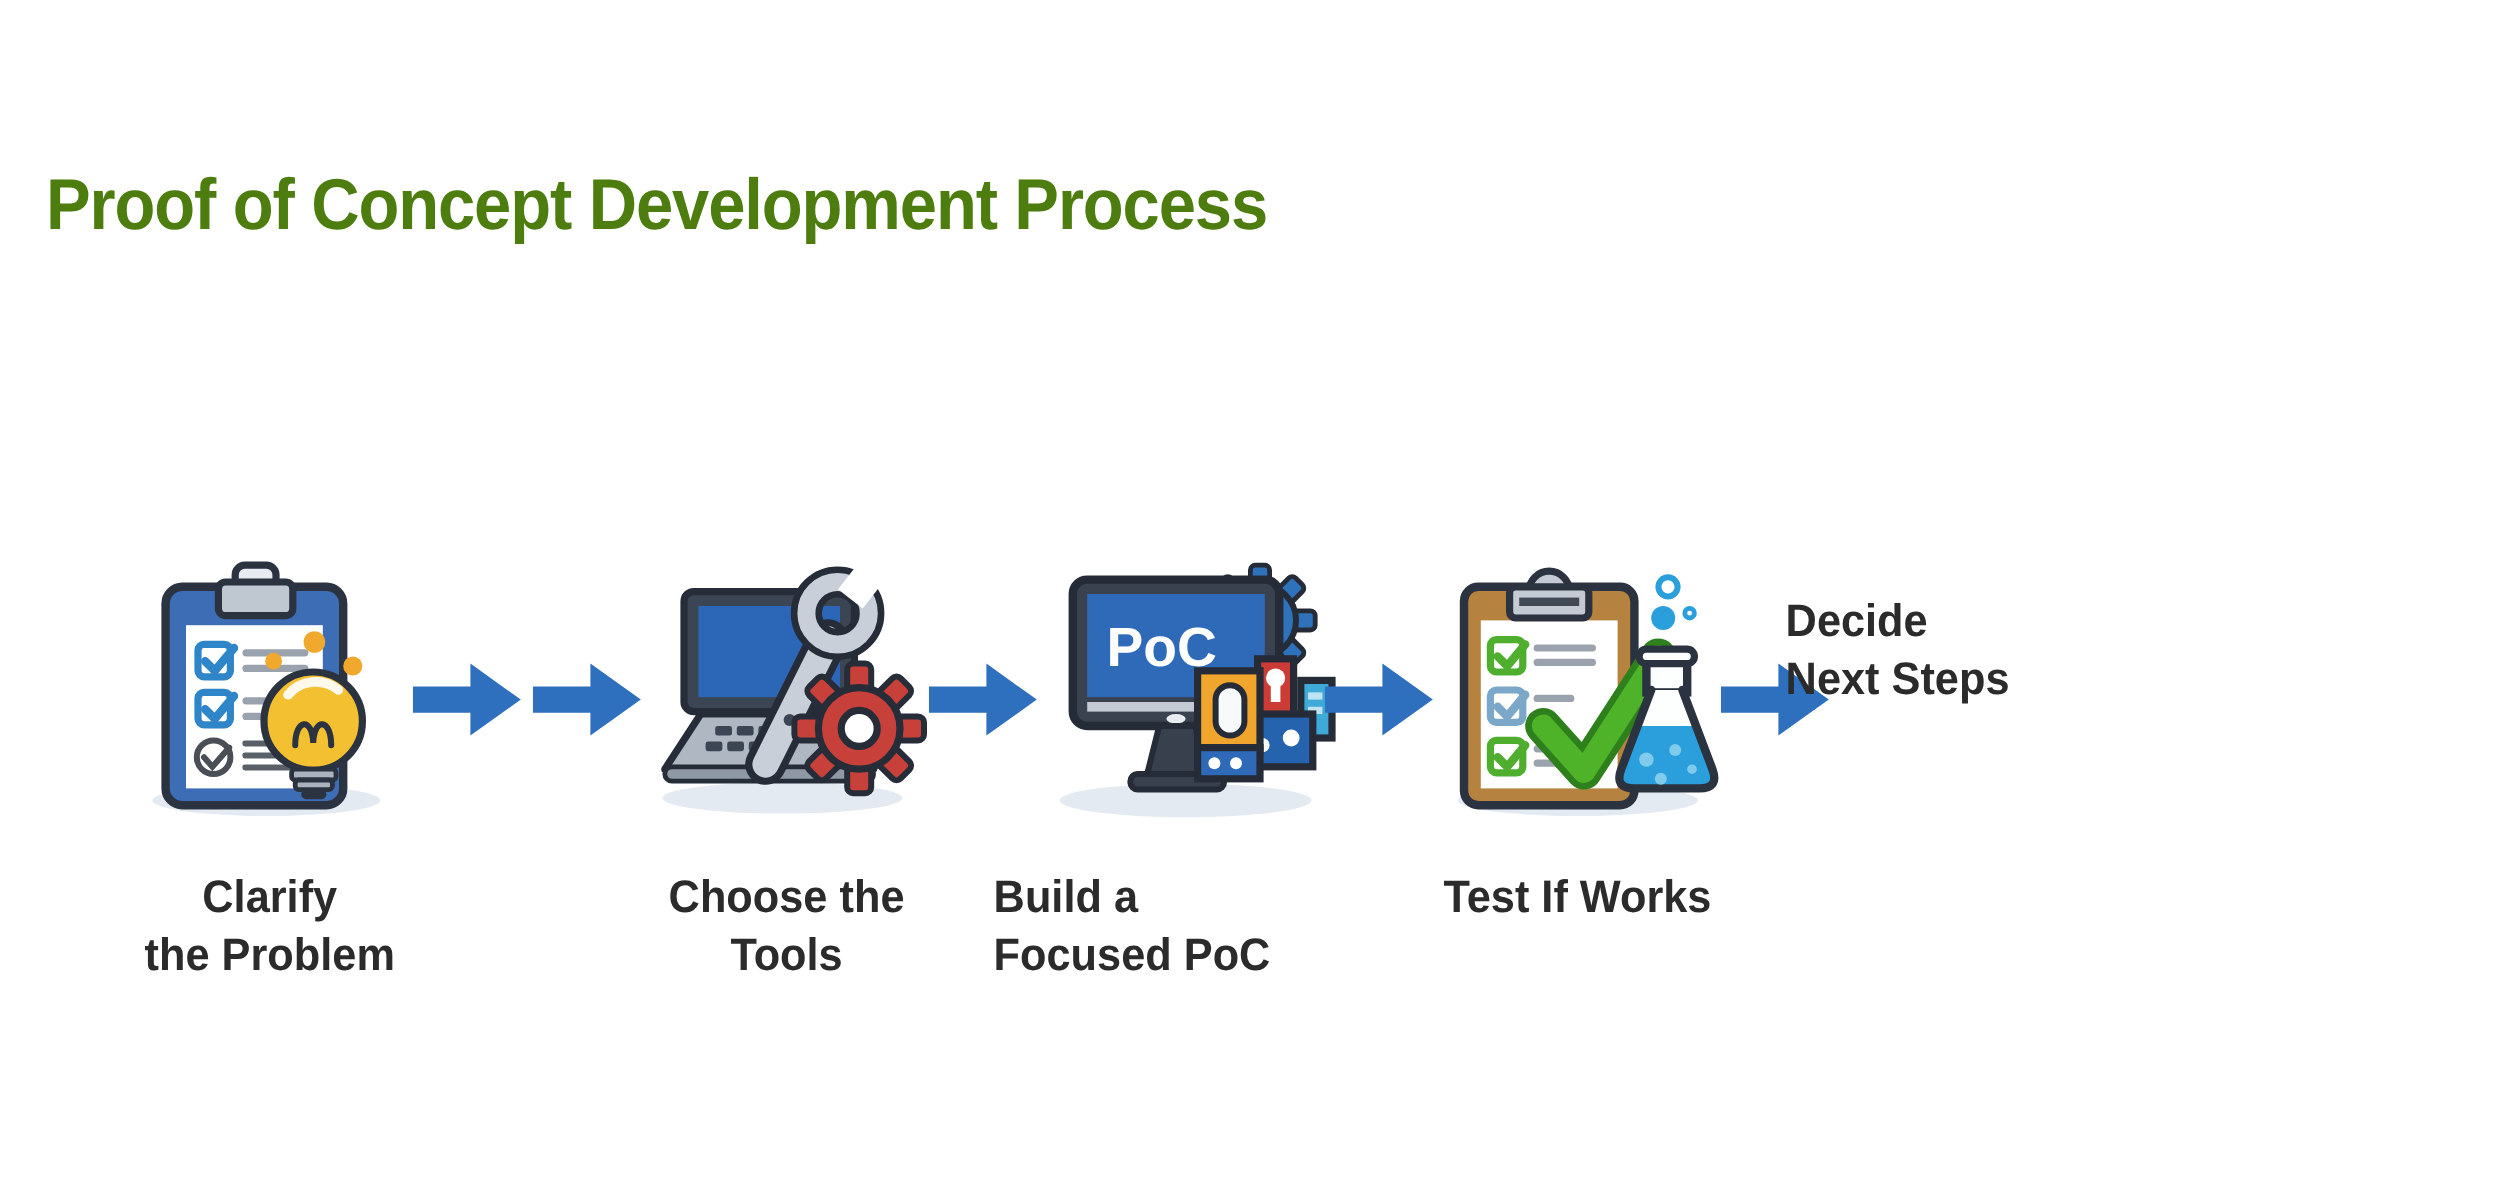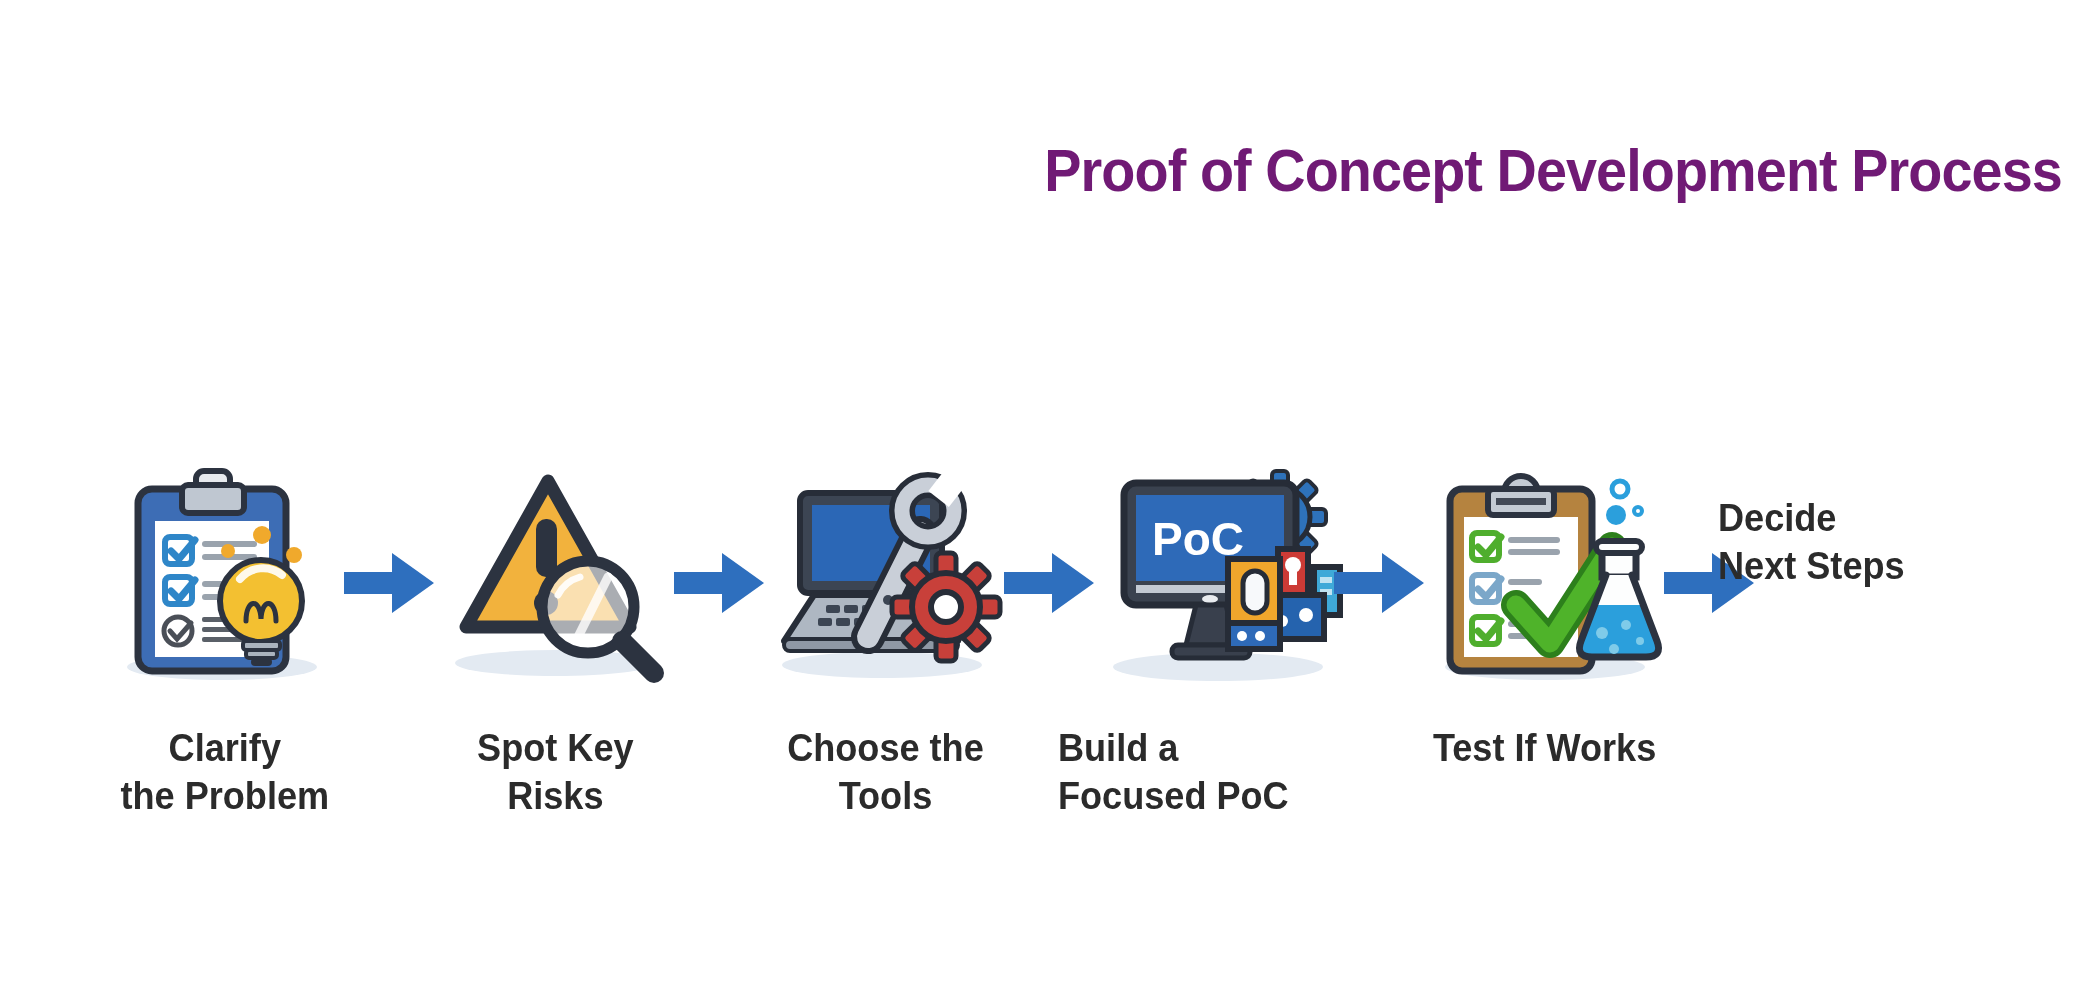"Proof of Concept Development Process" .title { color: #701a75 -> #4d7c0f; text-align: right -> left }
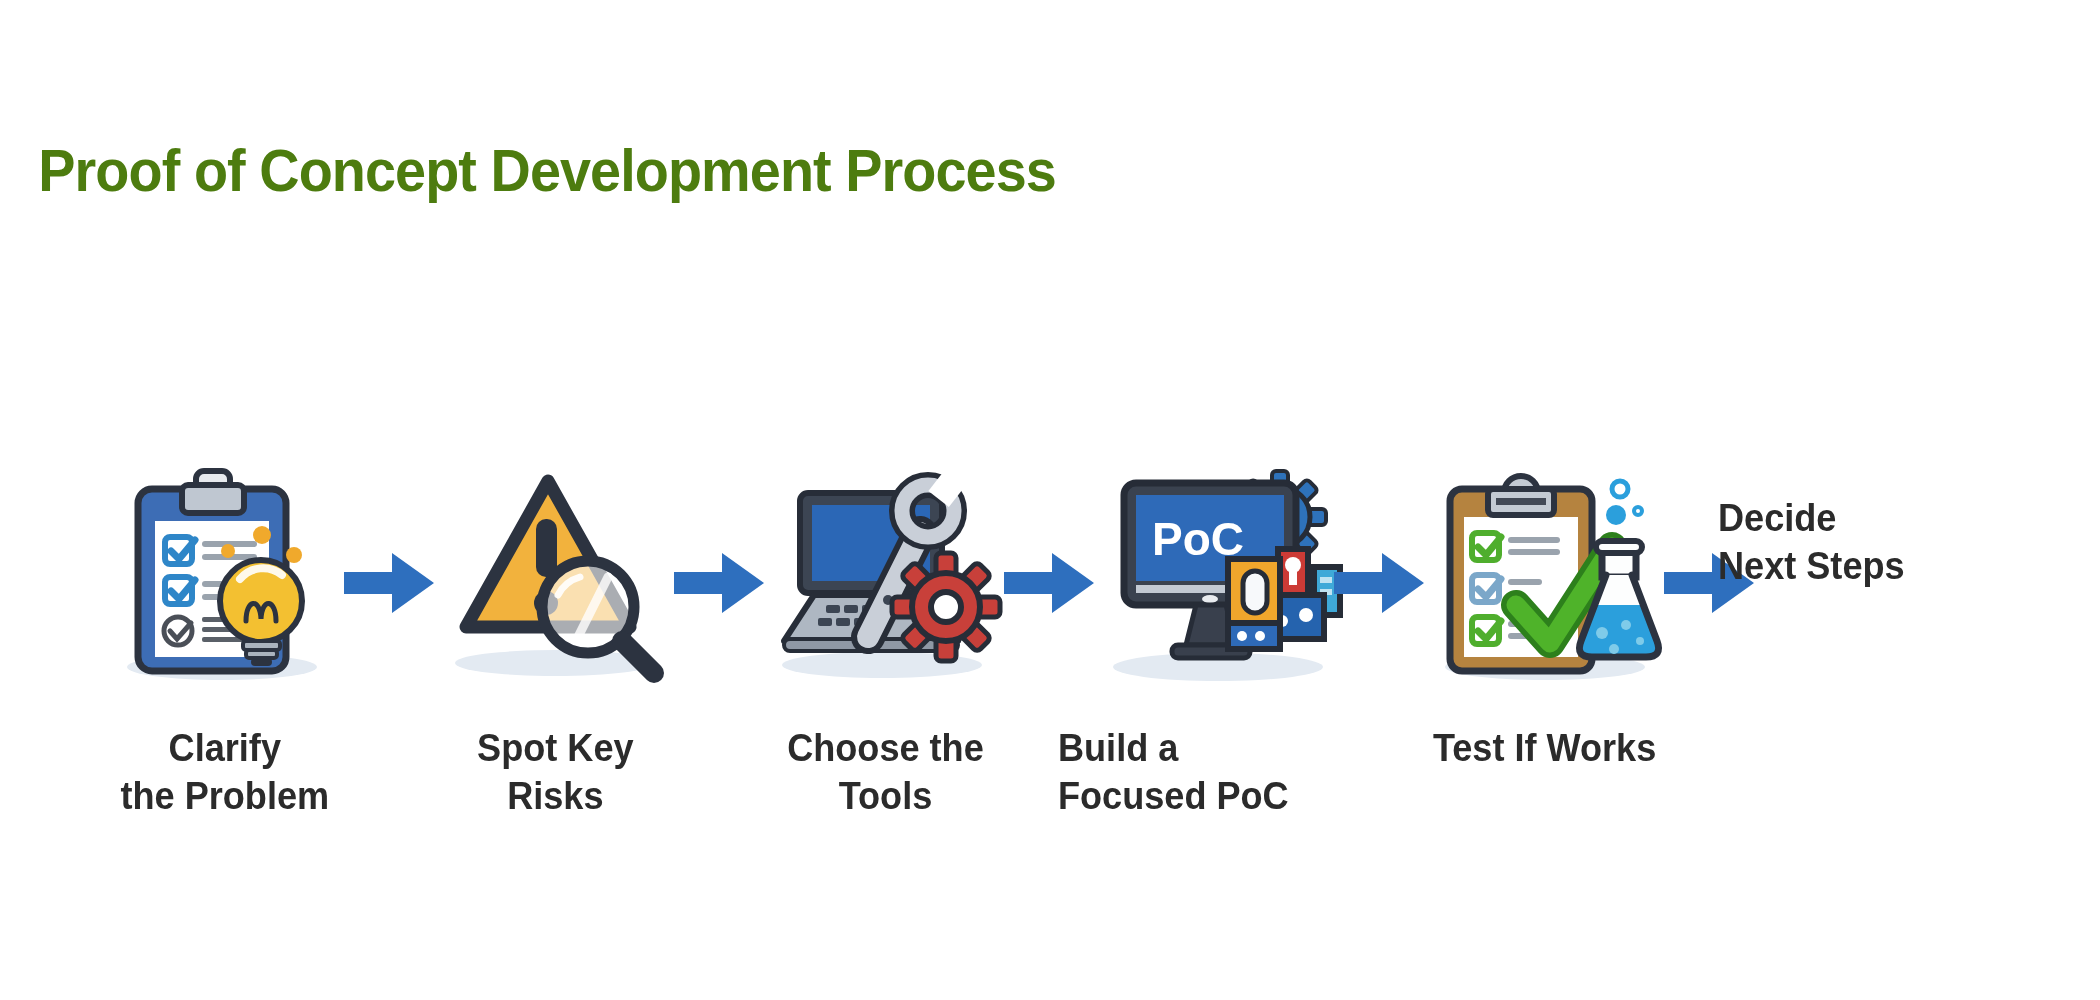"Spot Key" div.step { html: <div> <div> <svg> <ellipse></ellipse> <path></path> <rect></rect> <circle></circle> <circle></circle> <path></path> <path></path> <path></path> </svg> </div> <div> <span>Spot Key</span> <span>Risks</span> </div> </div> -> none }
